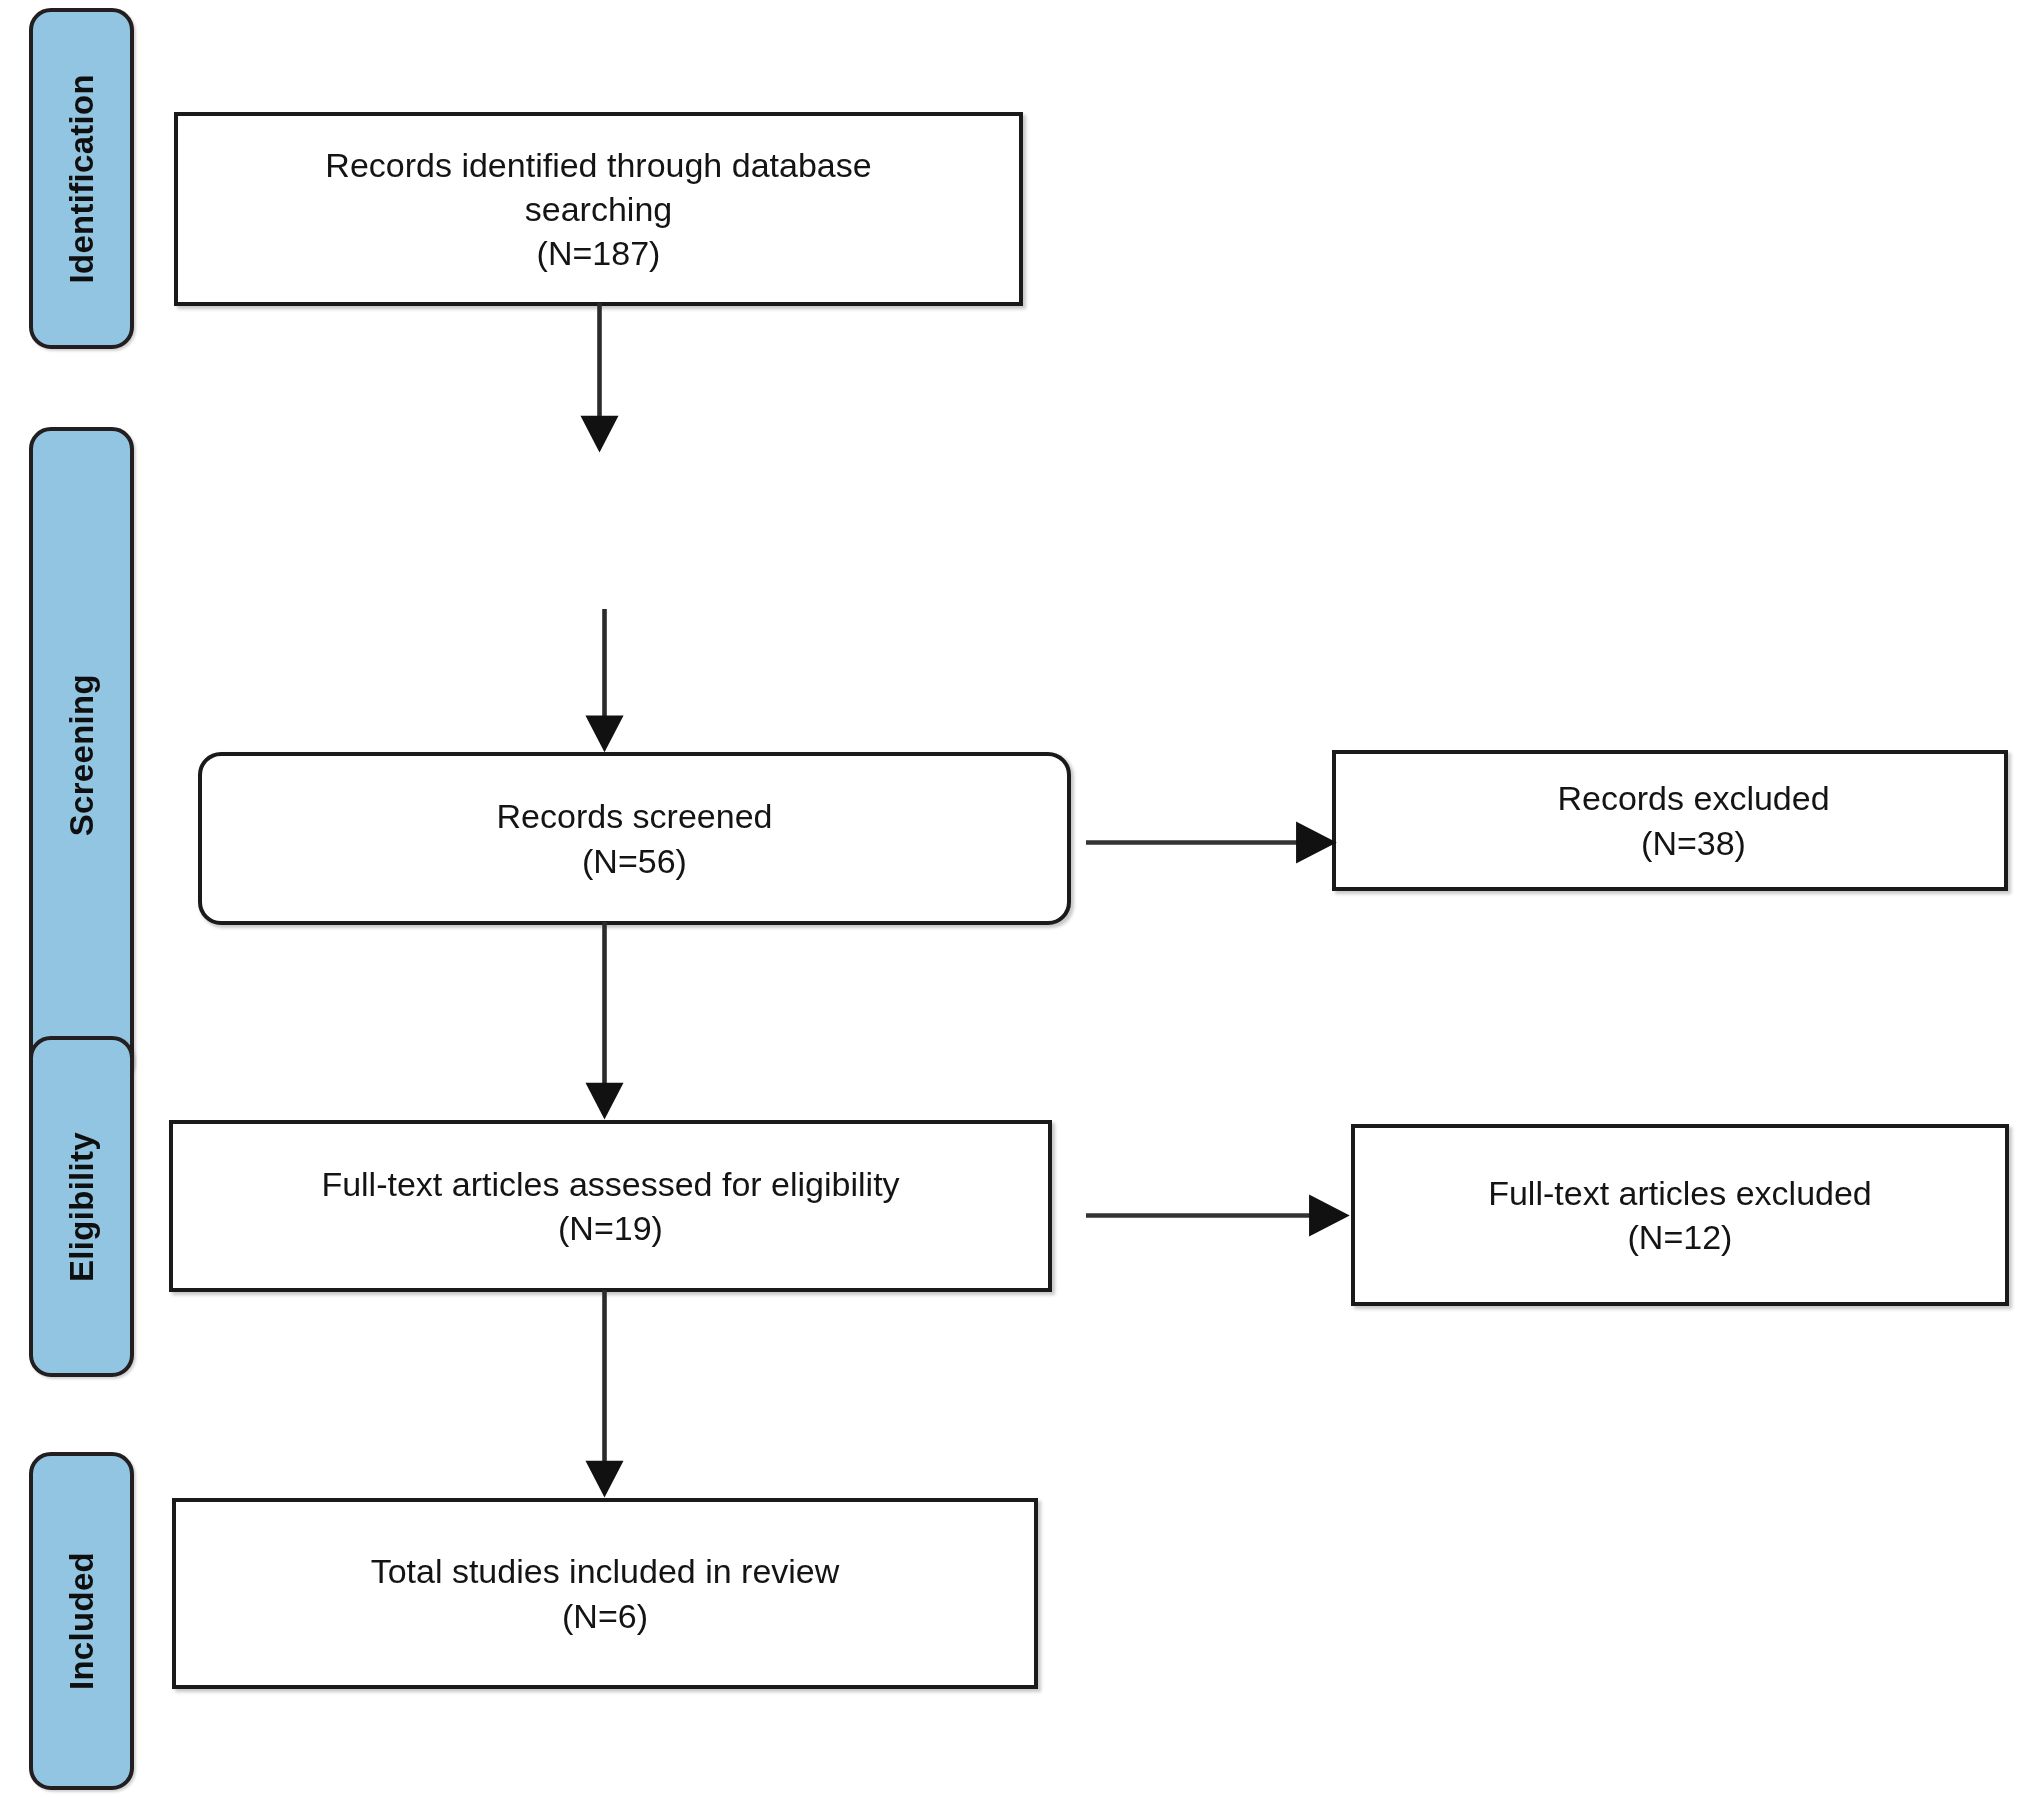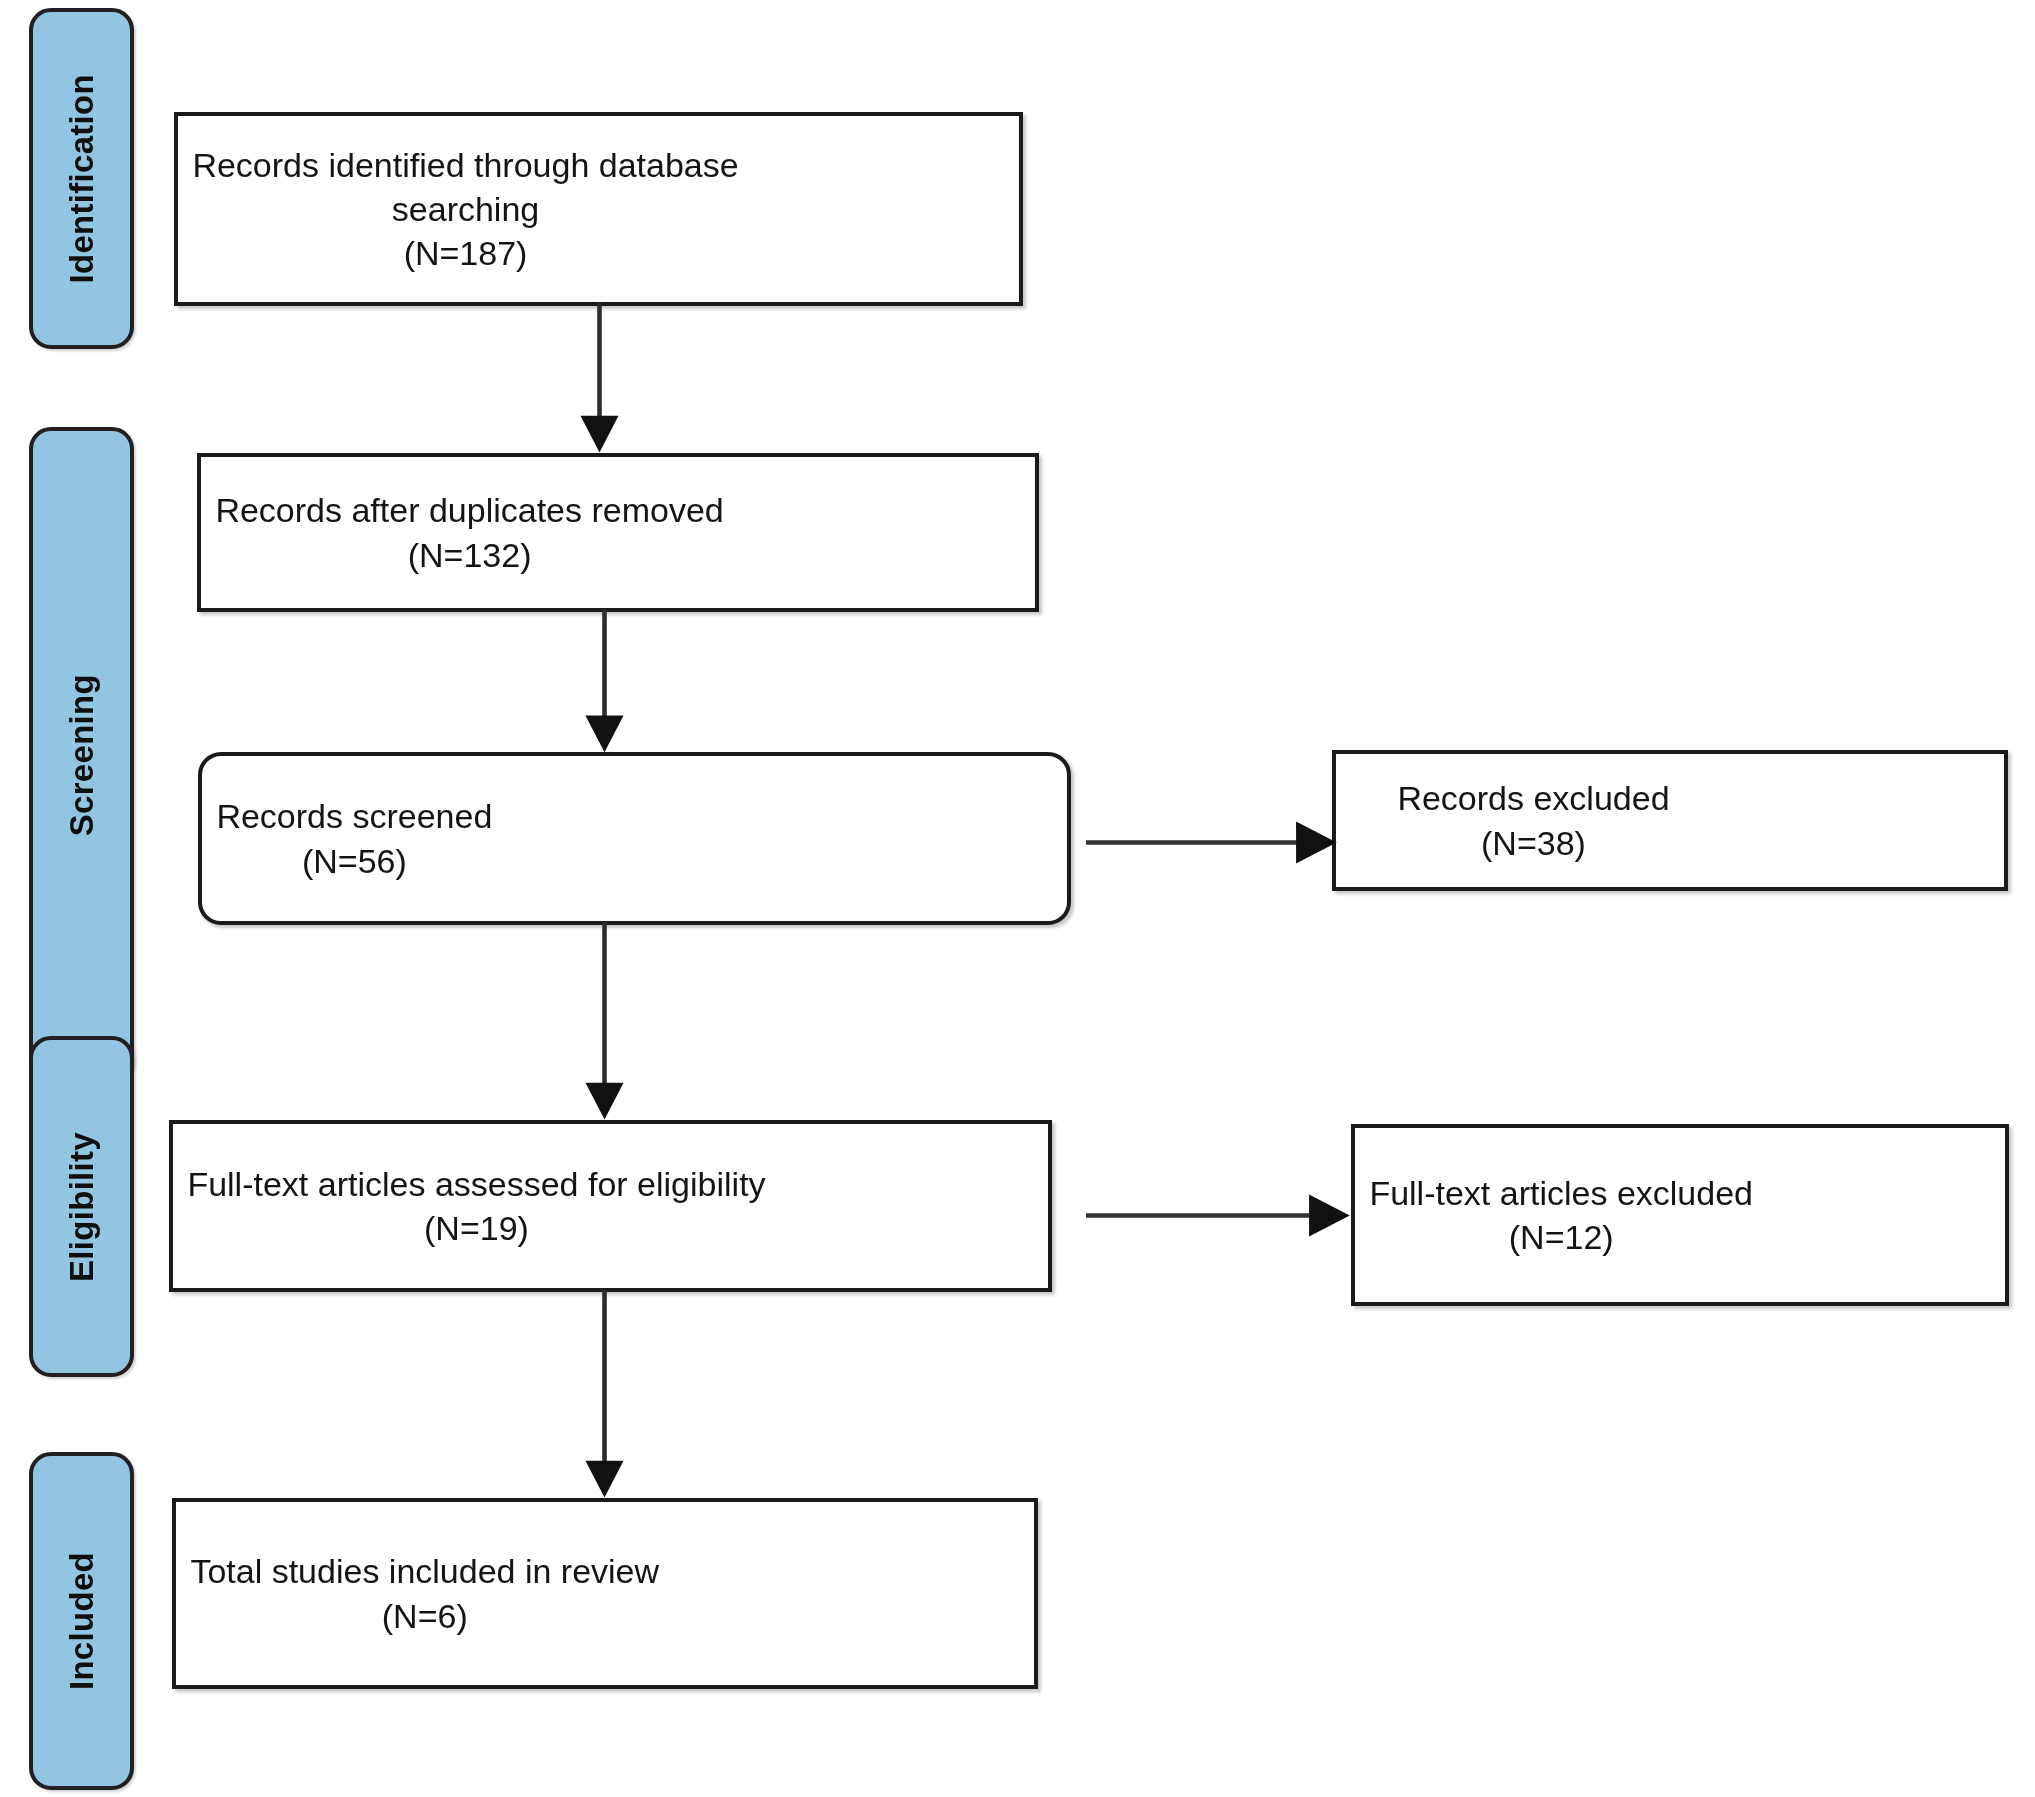"Records identified through database" .flow-box { justify-content: none -> center }
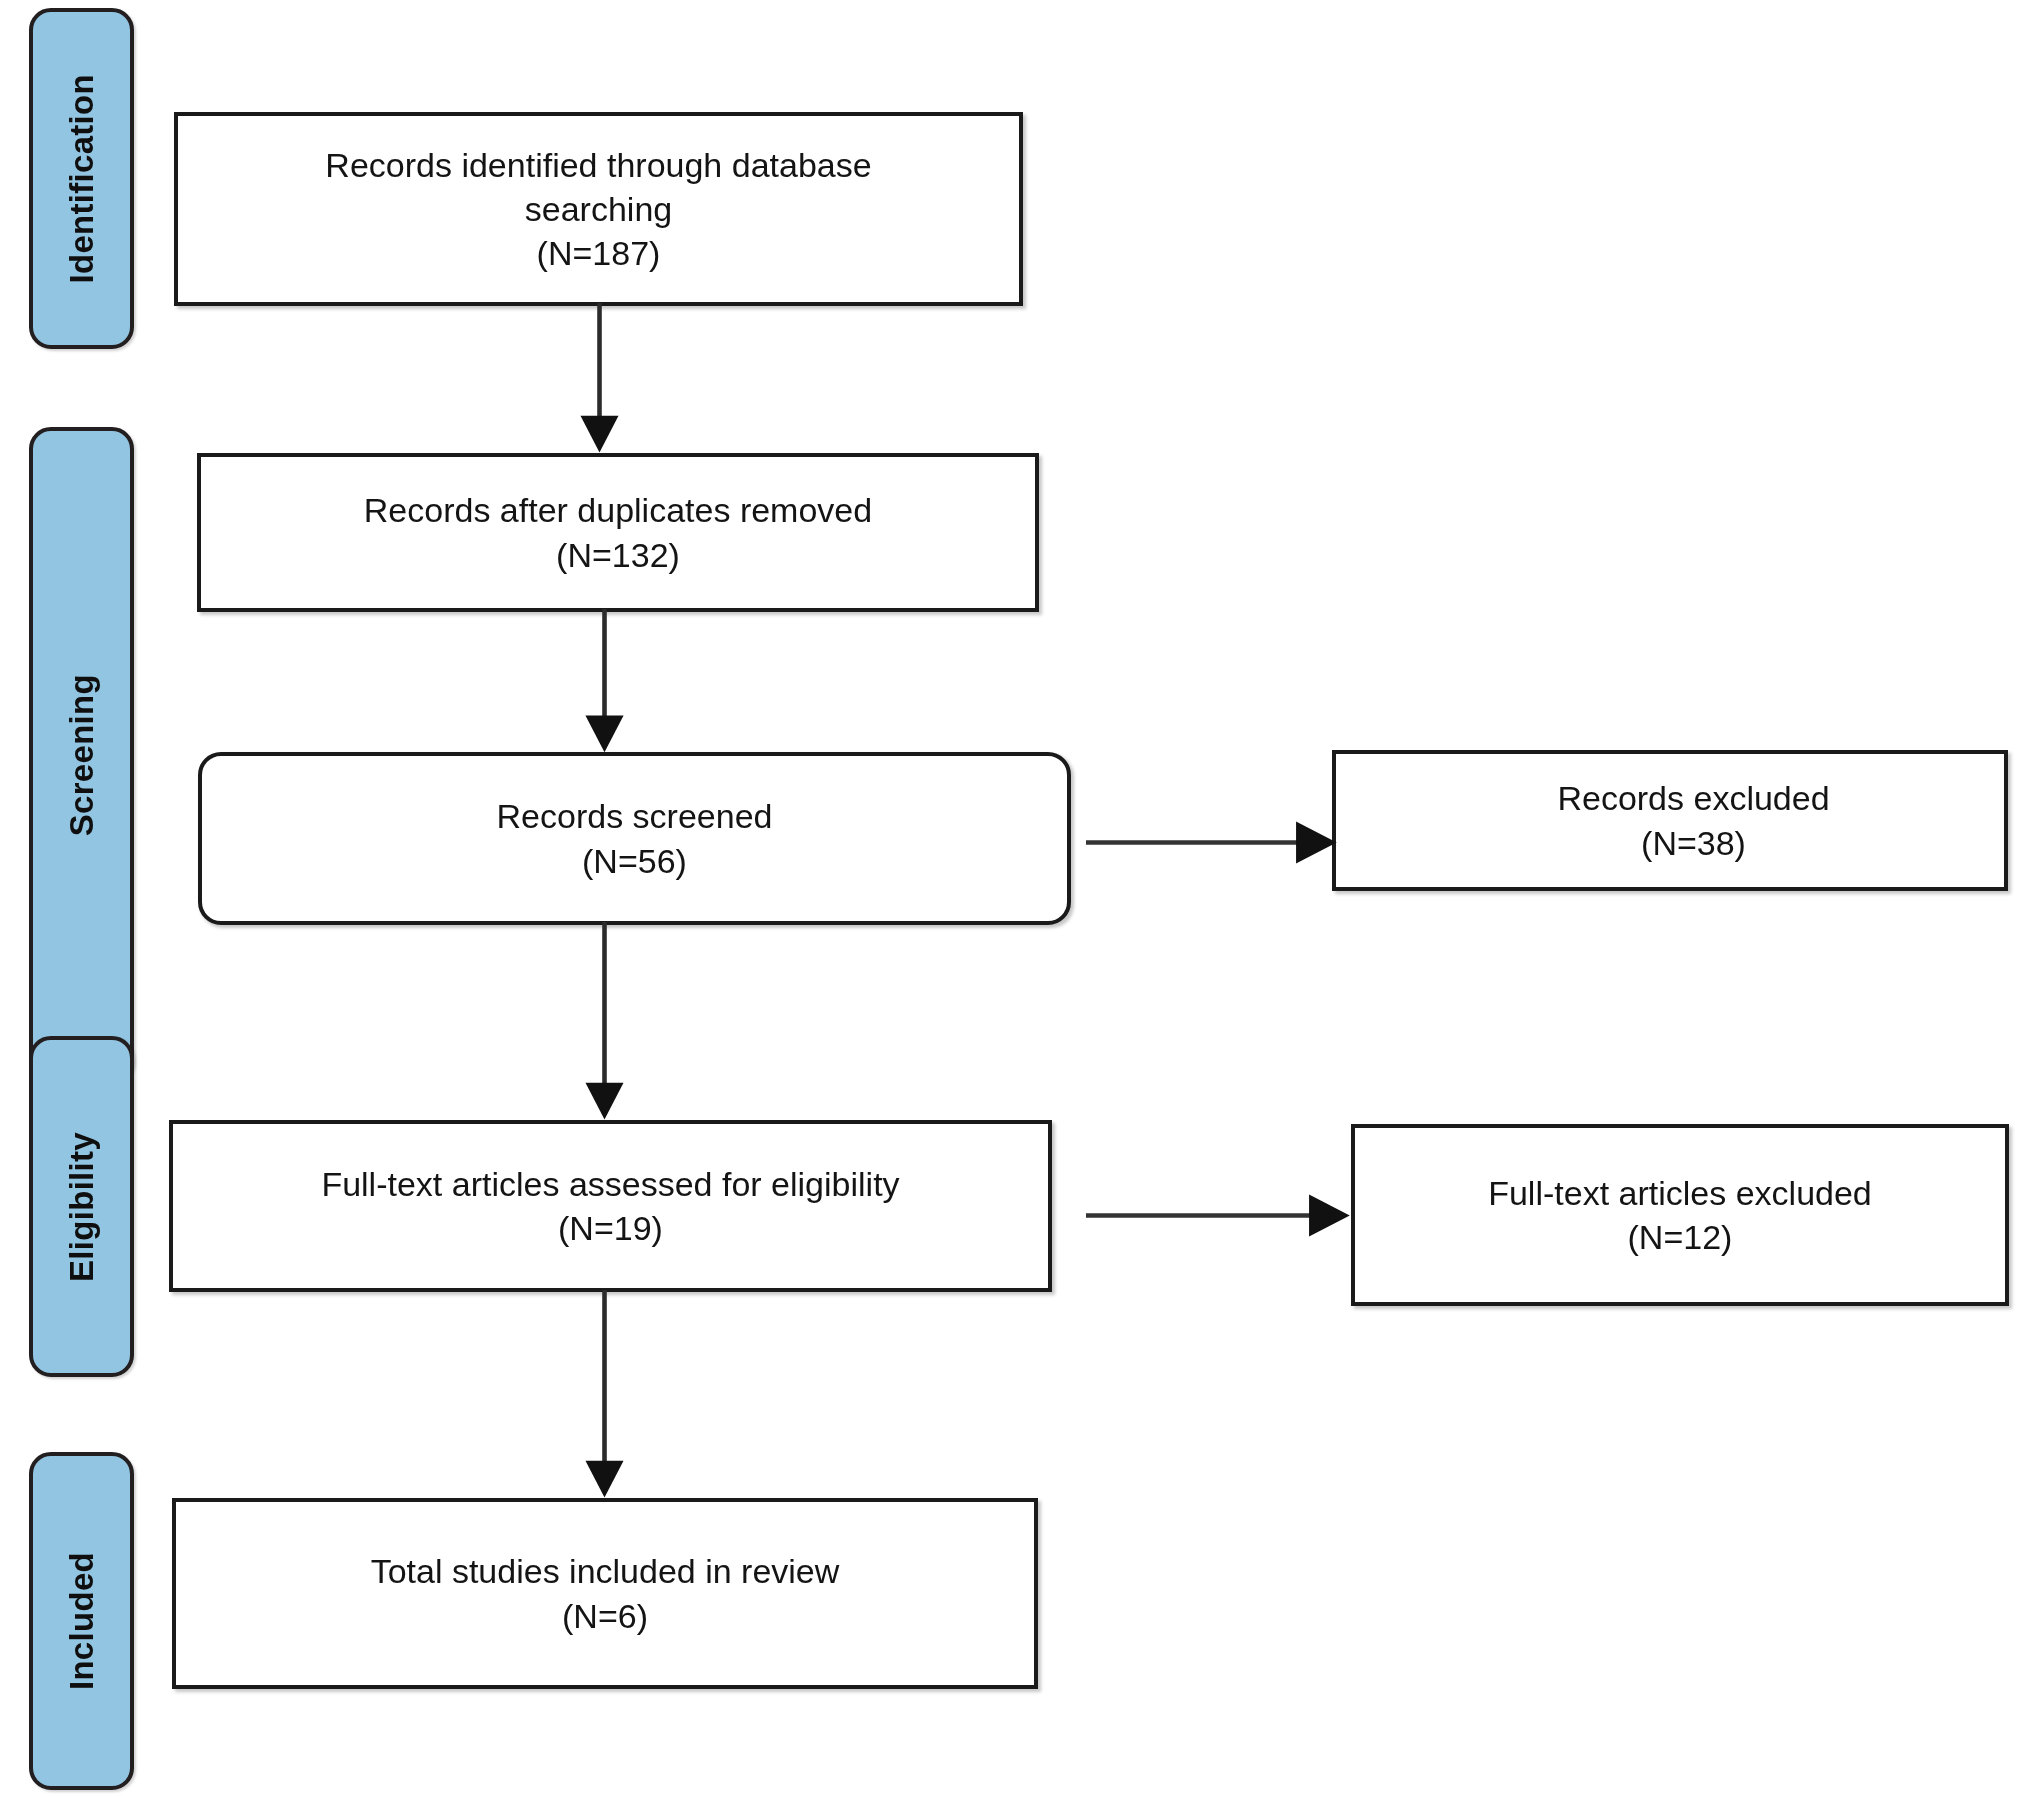"Records after duplicates removed" div.flow-box { html: <div> <span>Records after duplicates removed (N=132)</span> </div> -> none }
